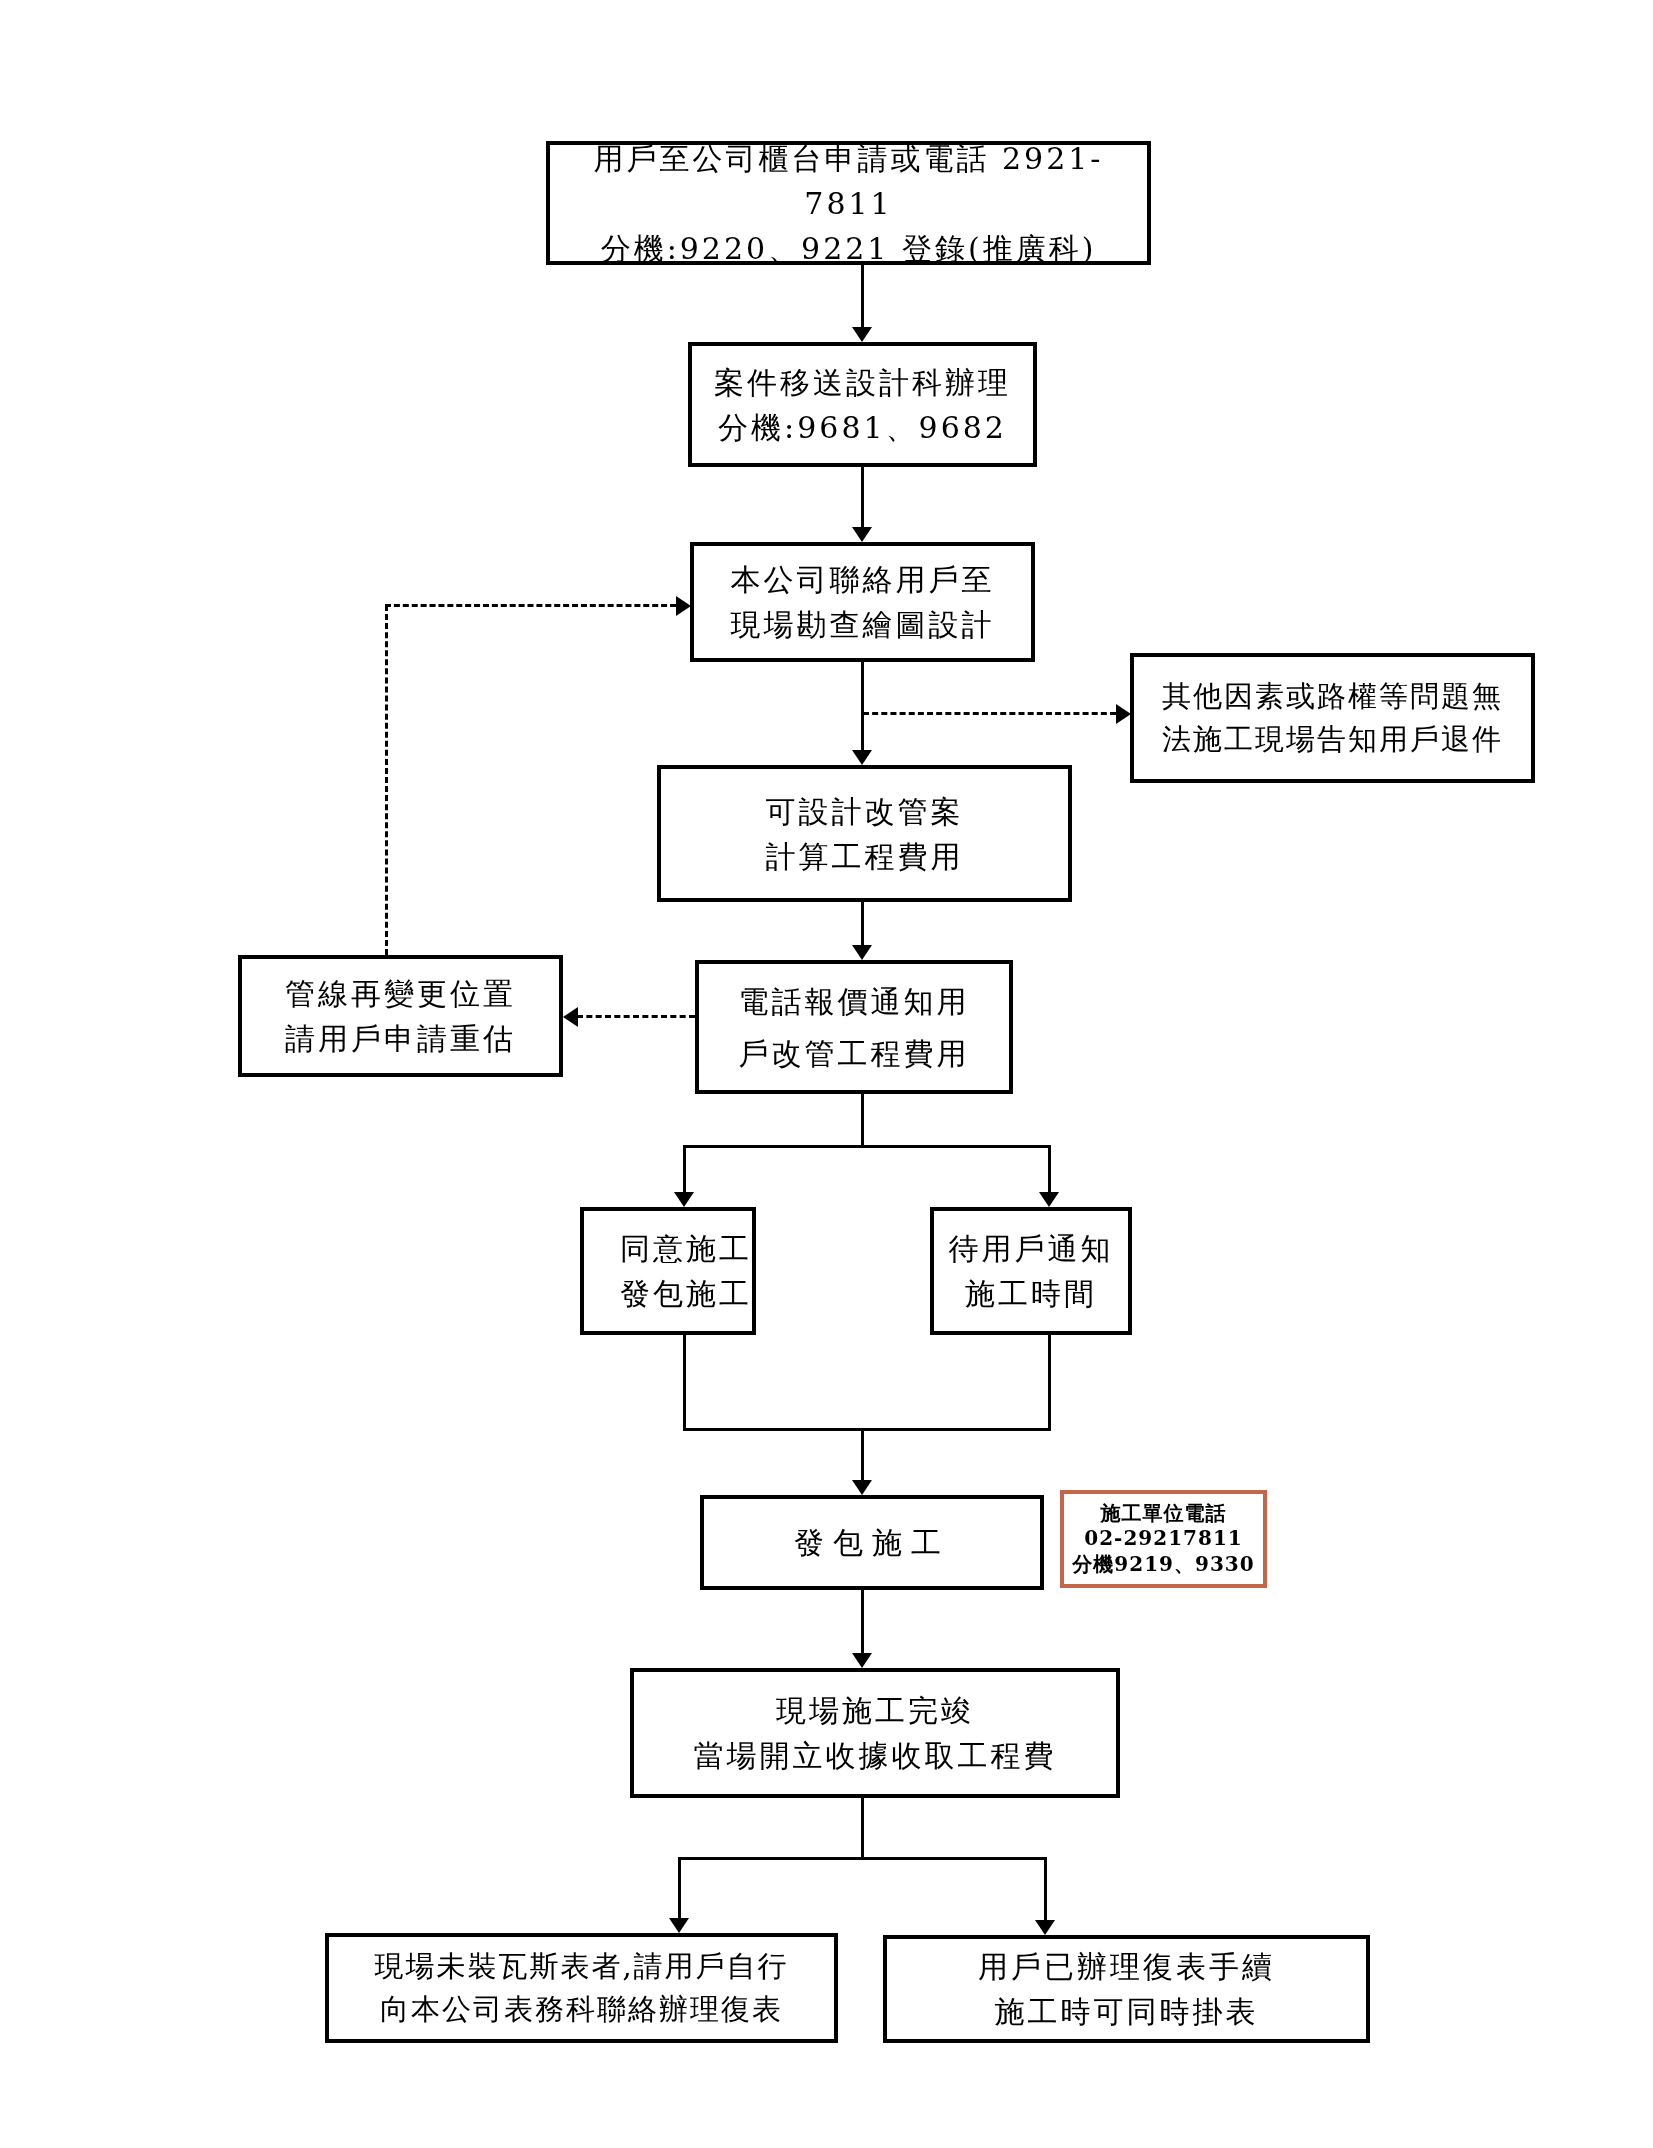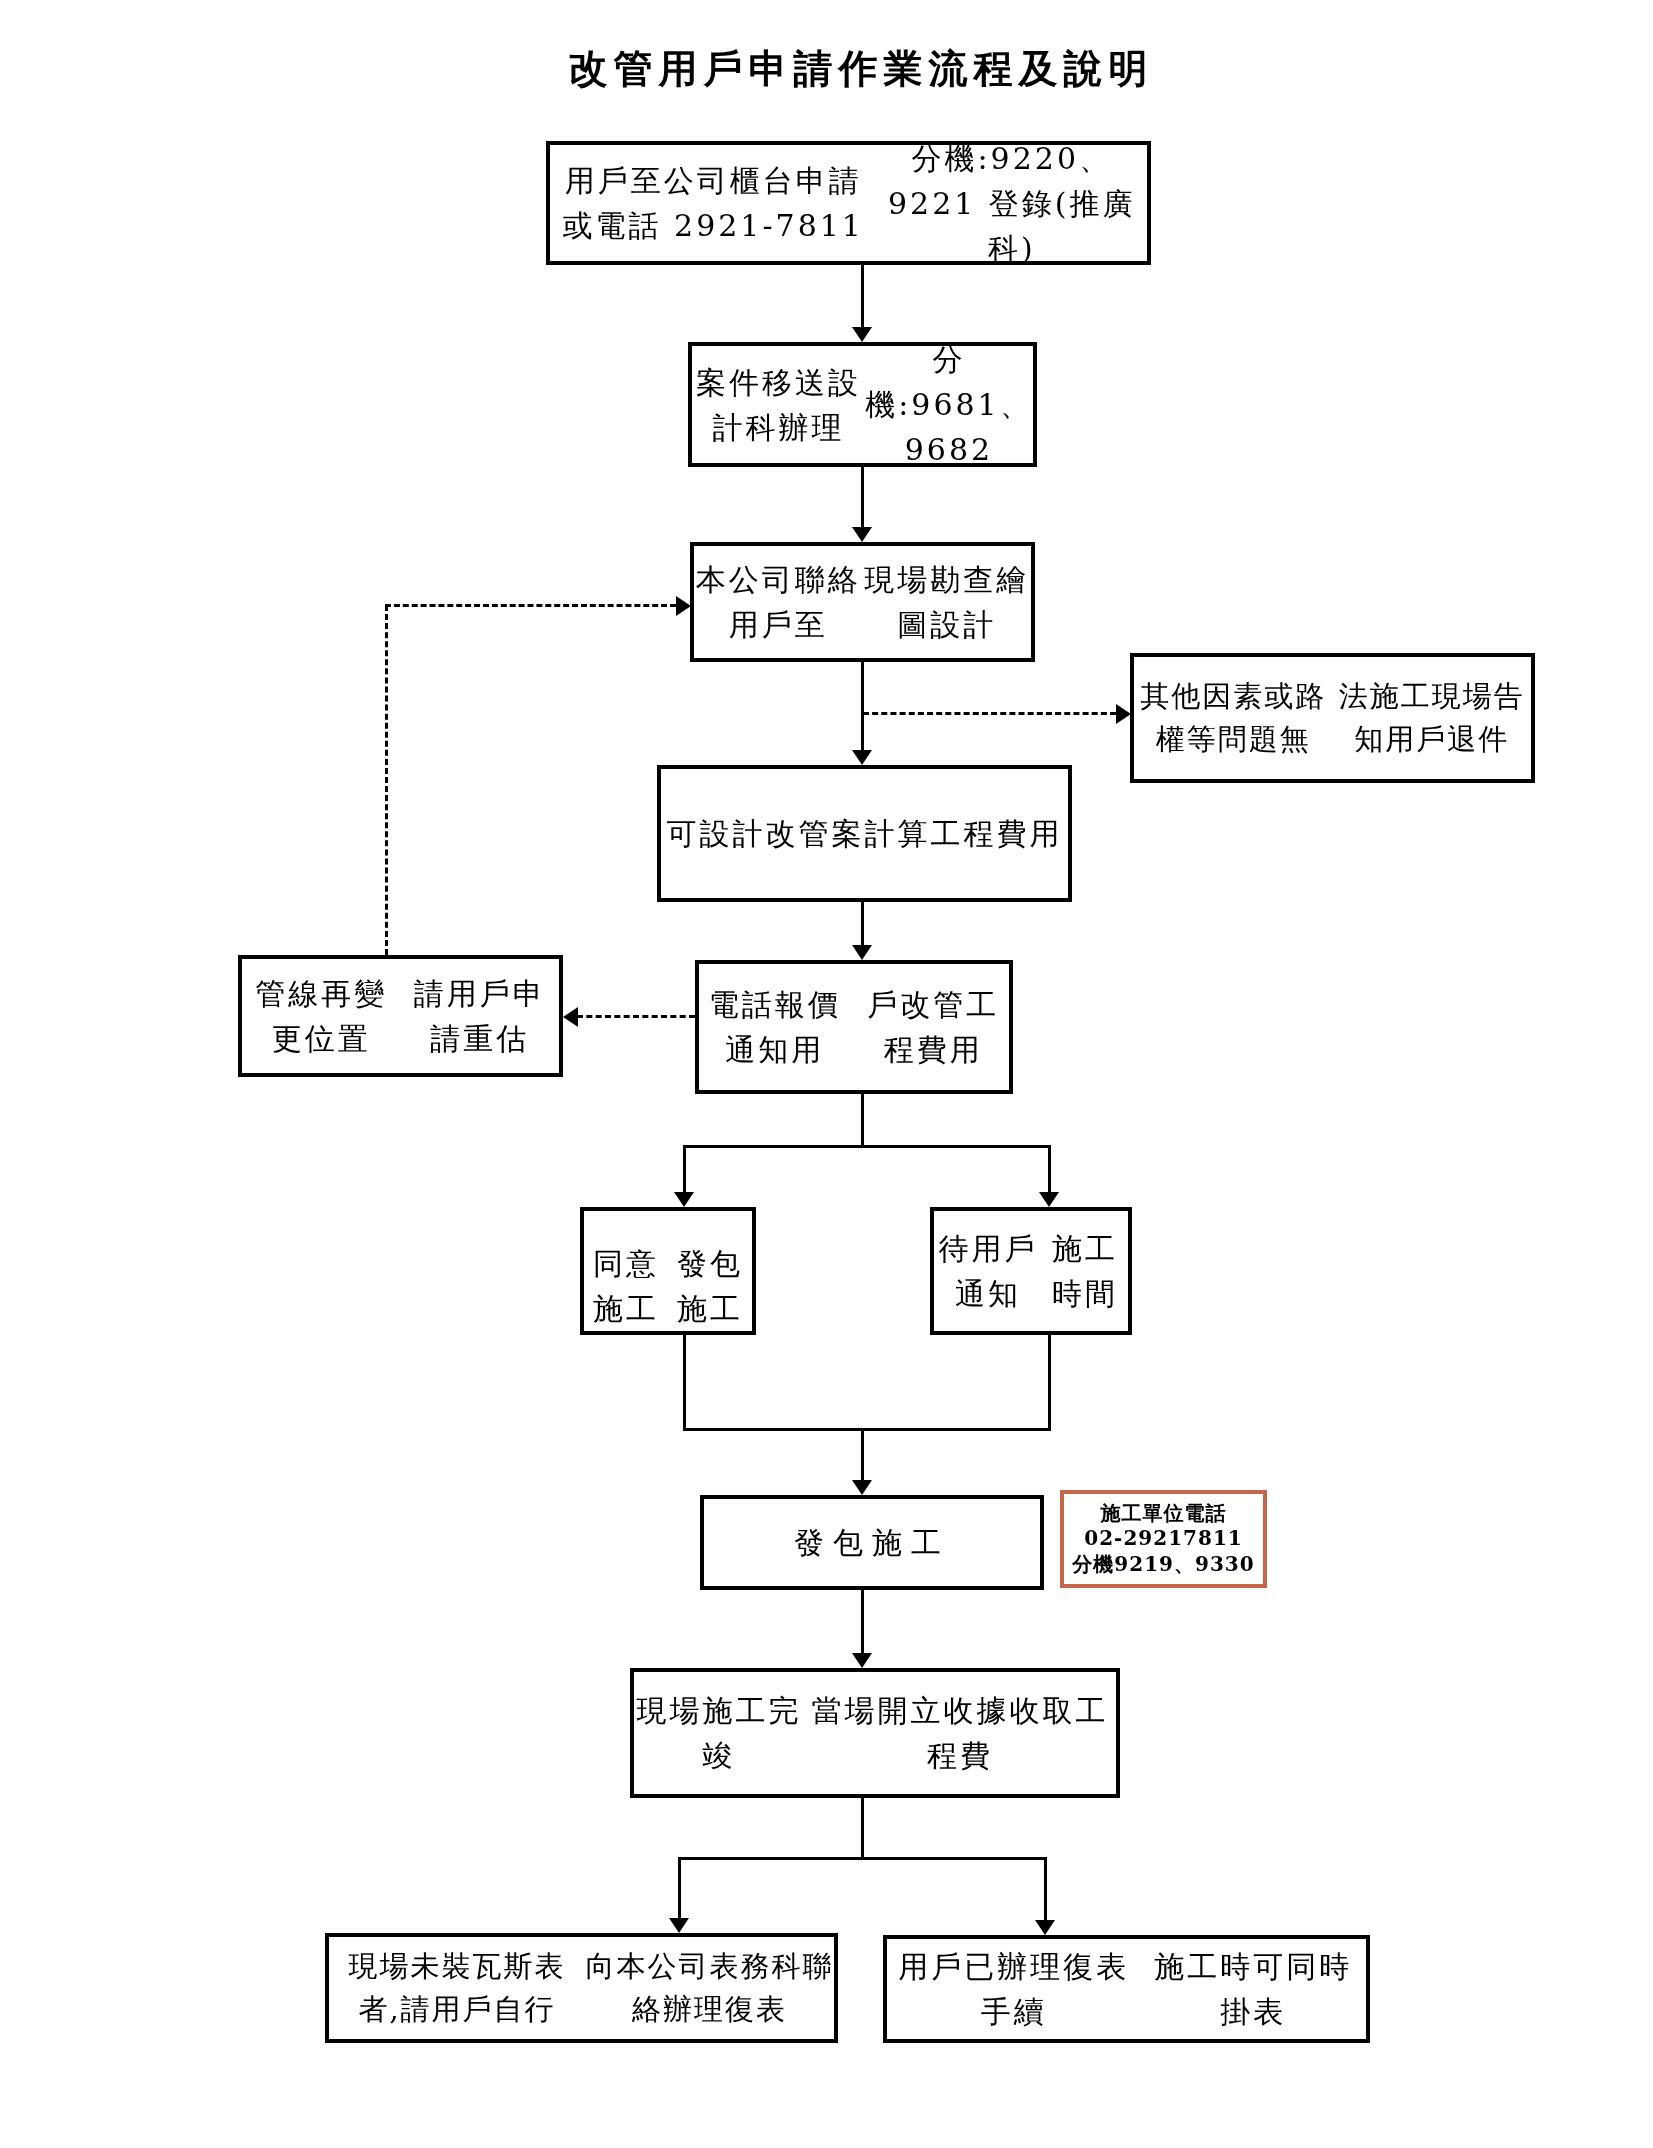"改管用戶申請作業流程及說明" div.title { html: <div>改管用戶申請作業流程及說明</div> -> none }
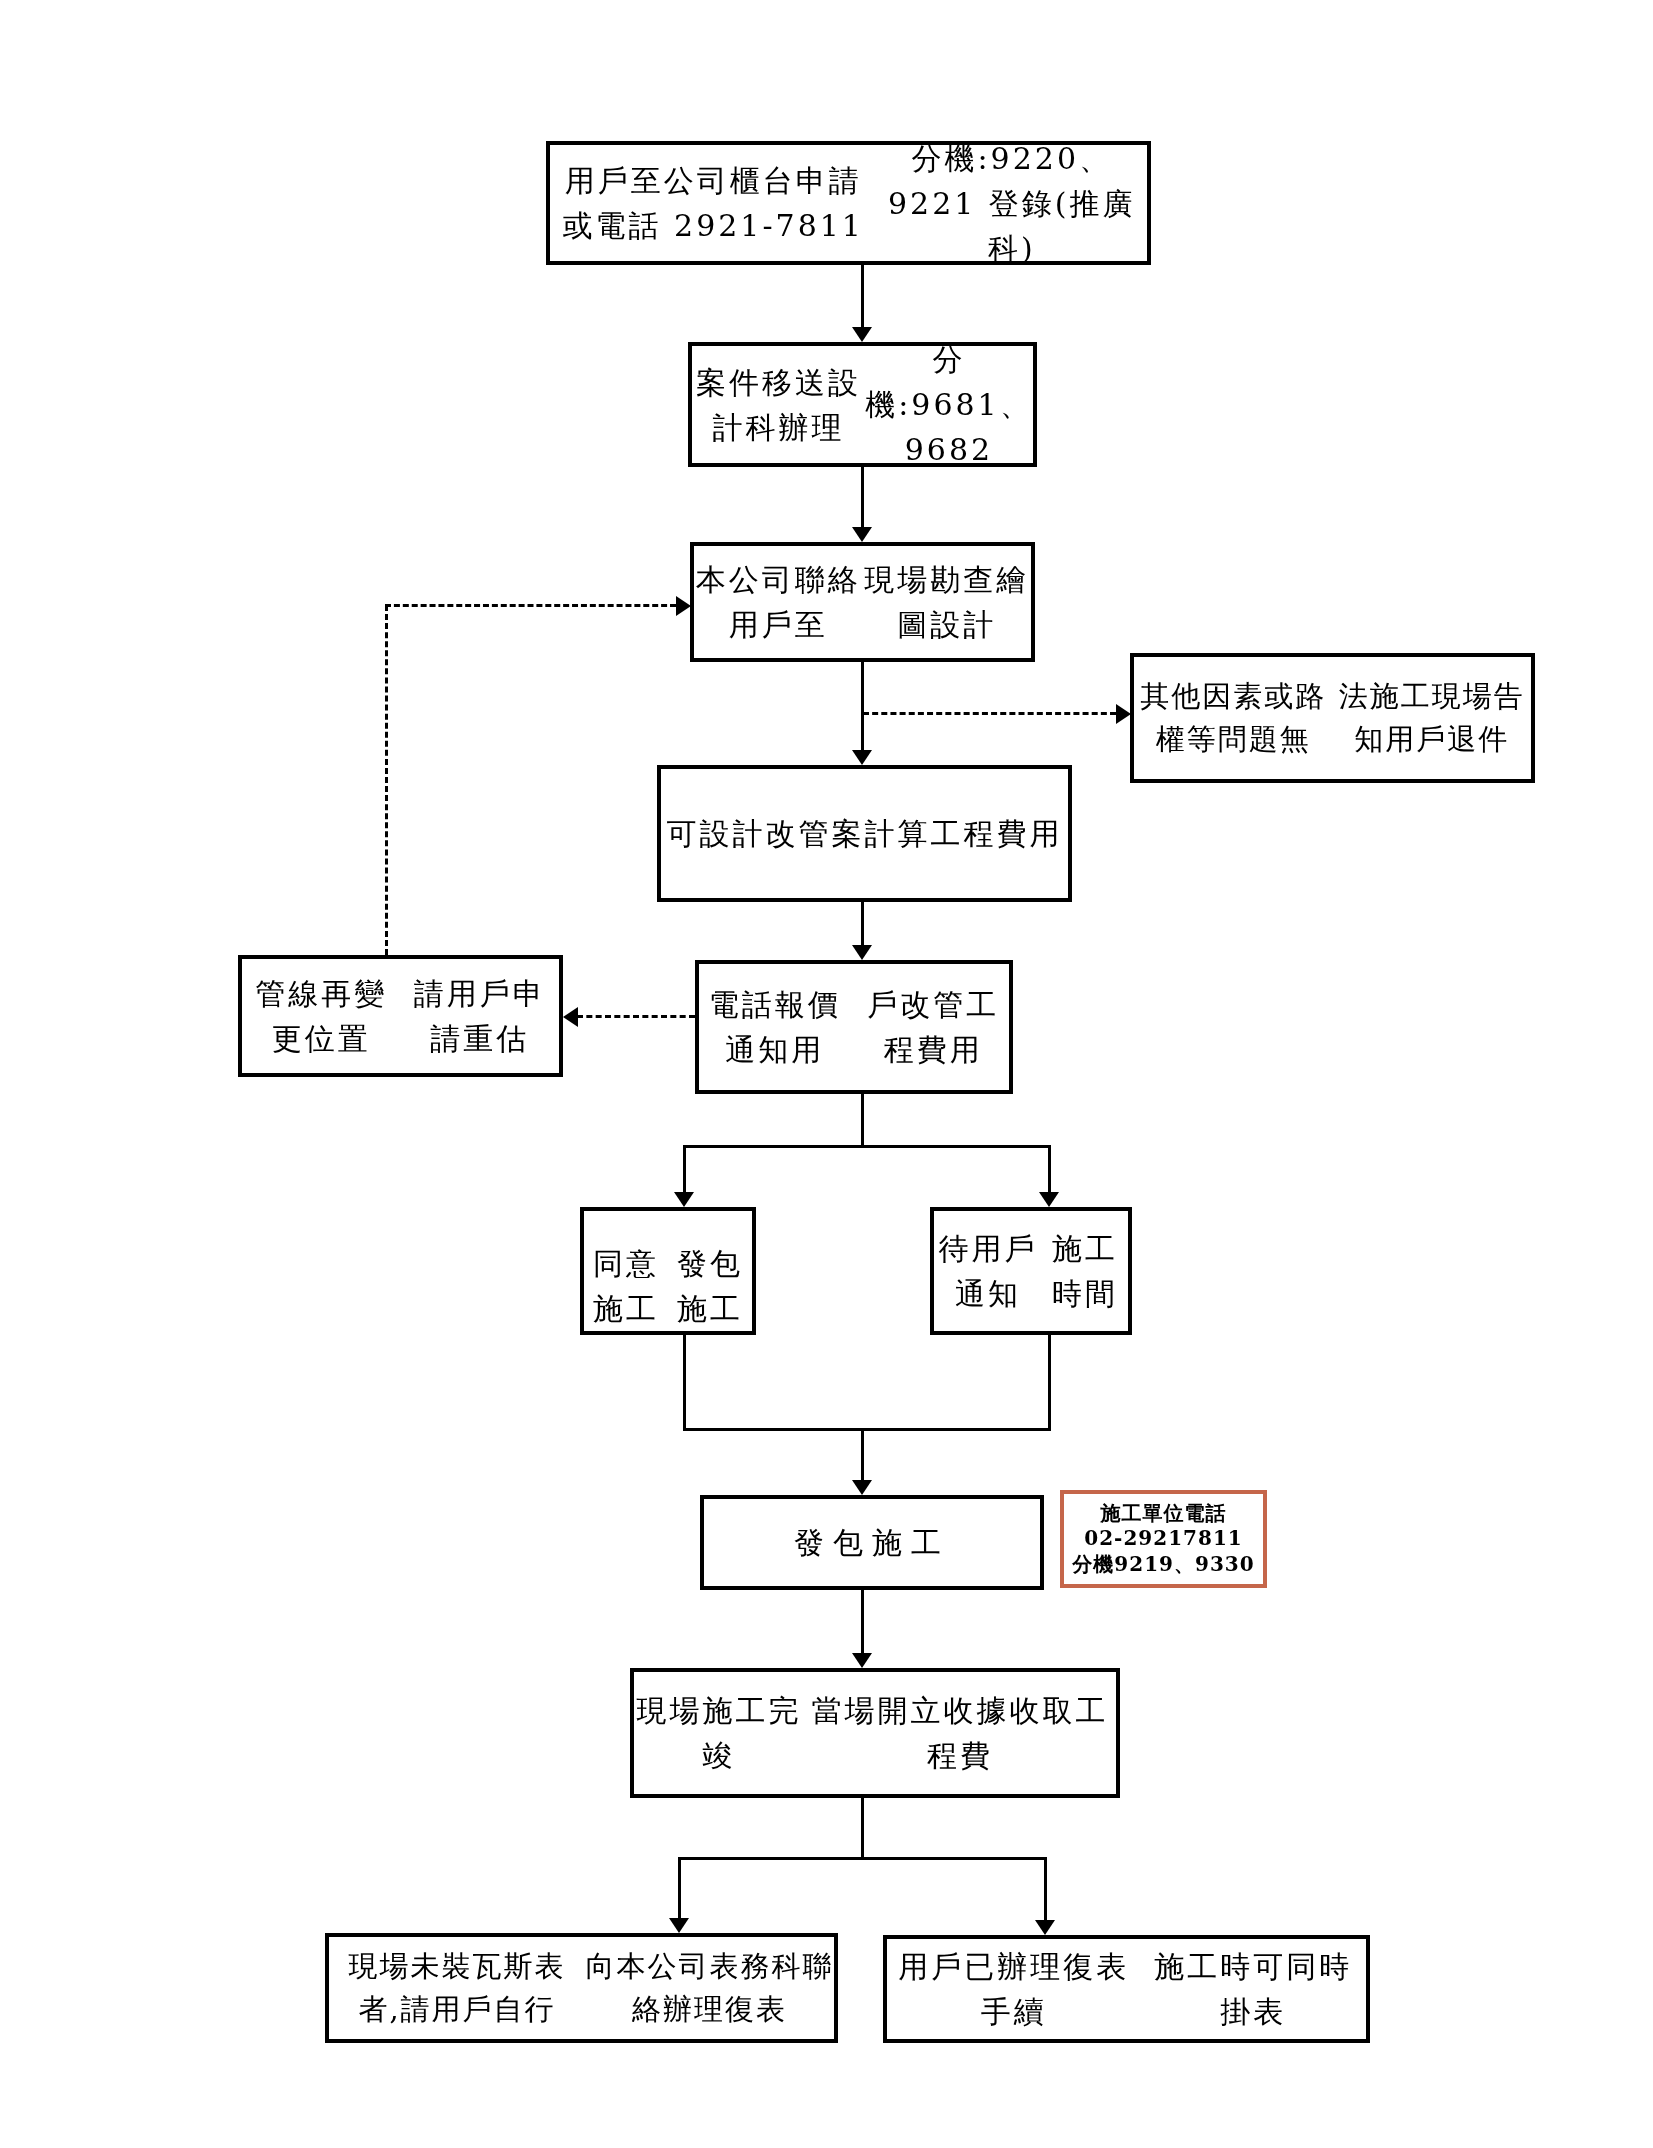"用戶至公司櫃台申請或電話 2921-7811" .node { flex-direction: row -> column }
